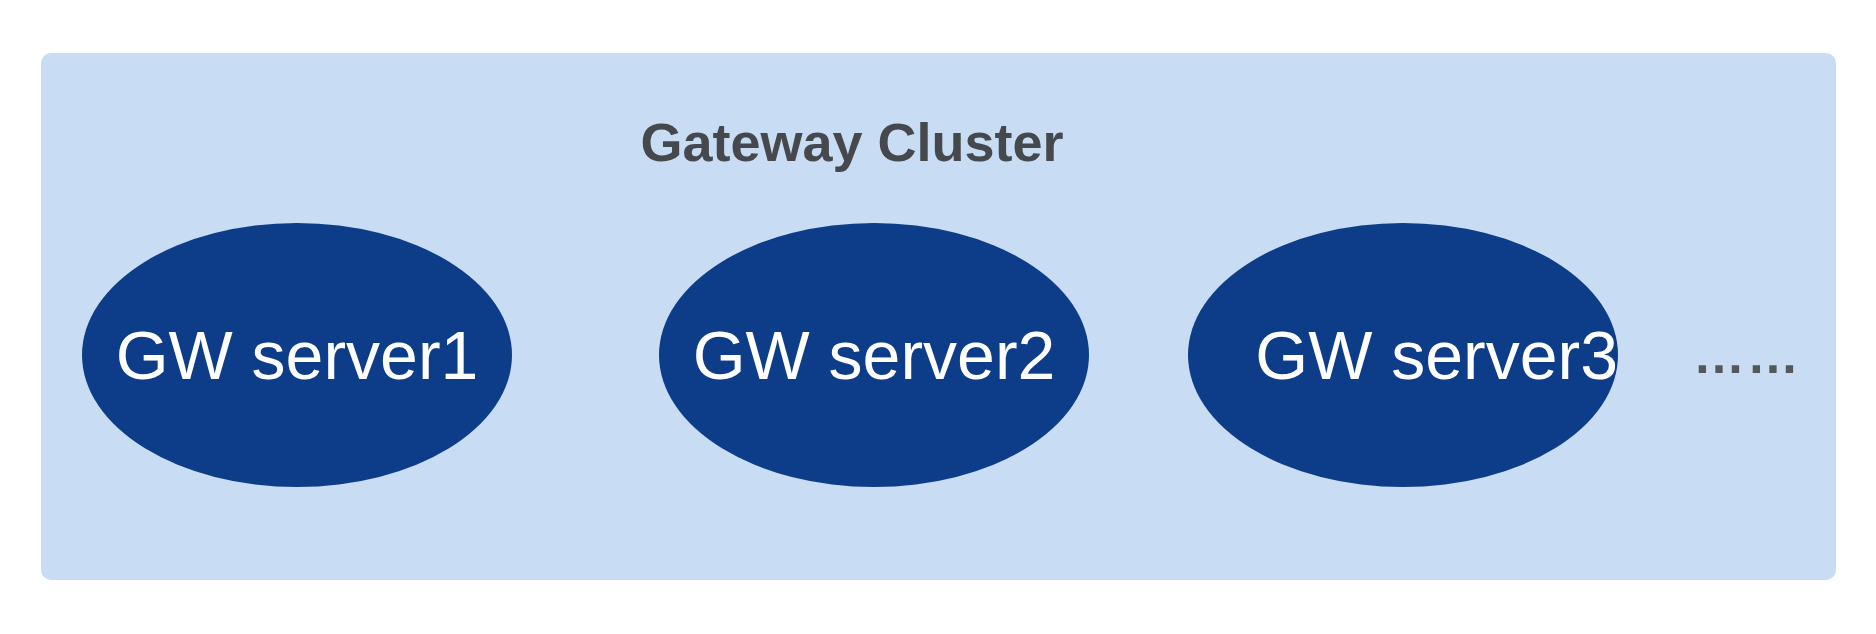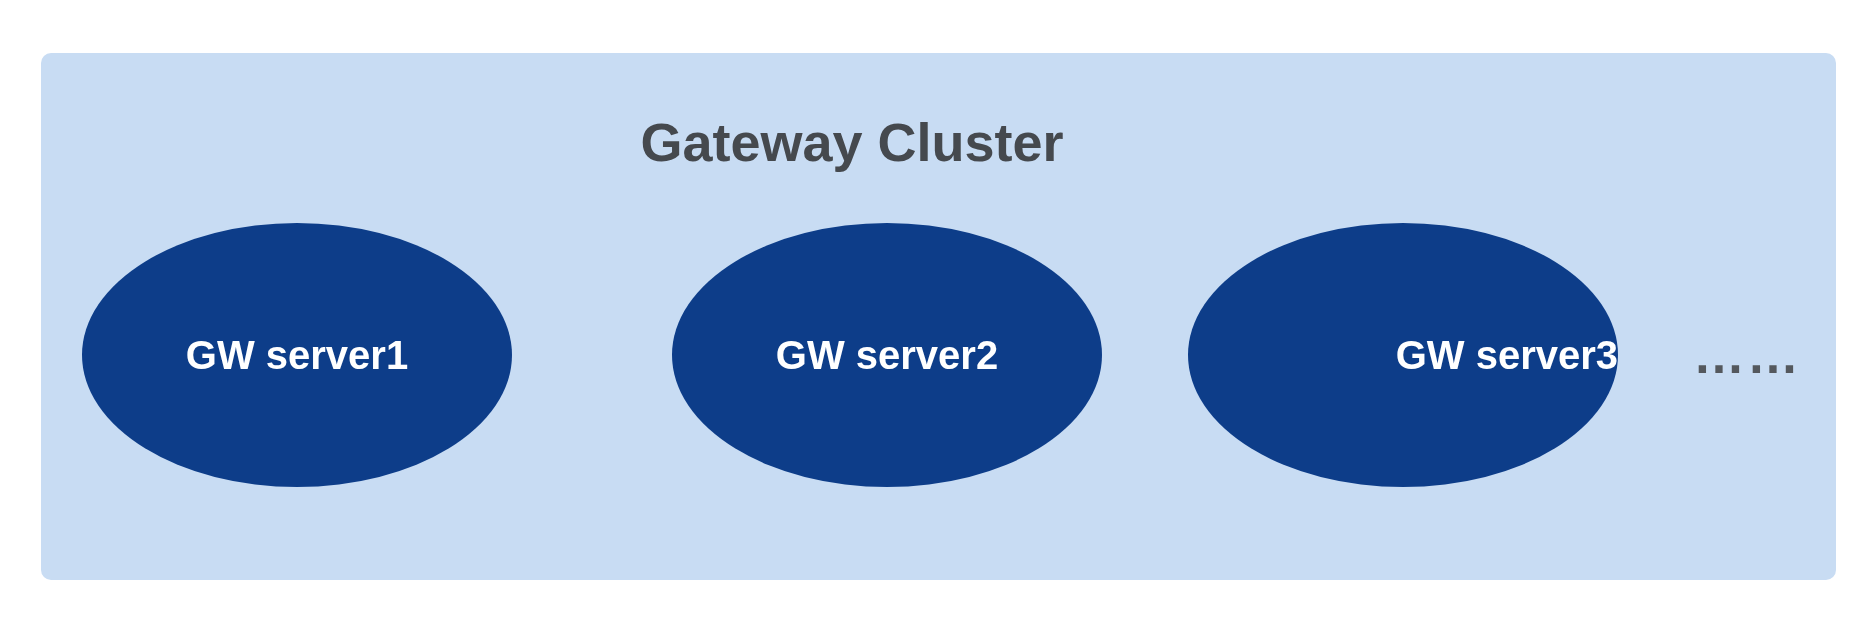"GW server1" .node-label { font-size: 40px -> 68px; font-weight: 700 -> 400 }
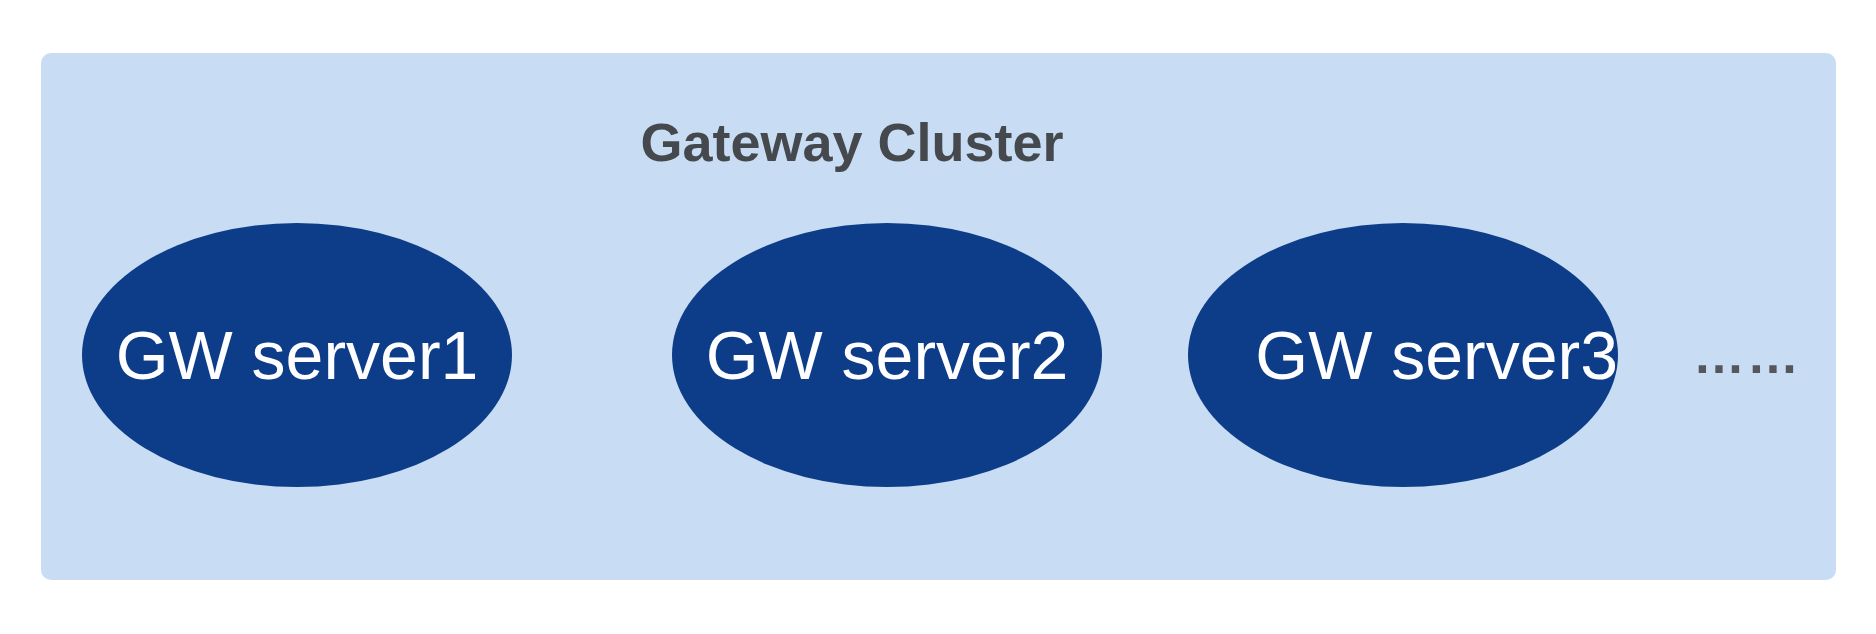"GW server2" .node-2 { left: 631px -> 618px }
